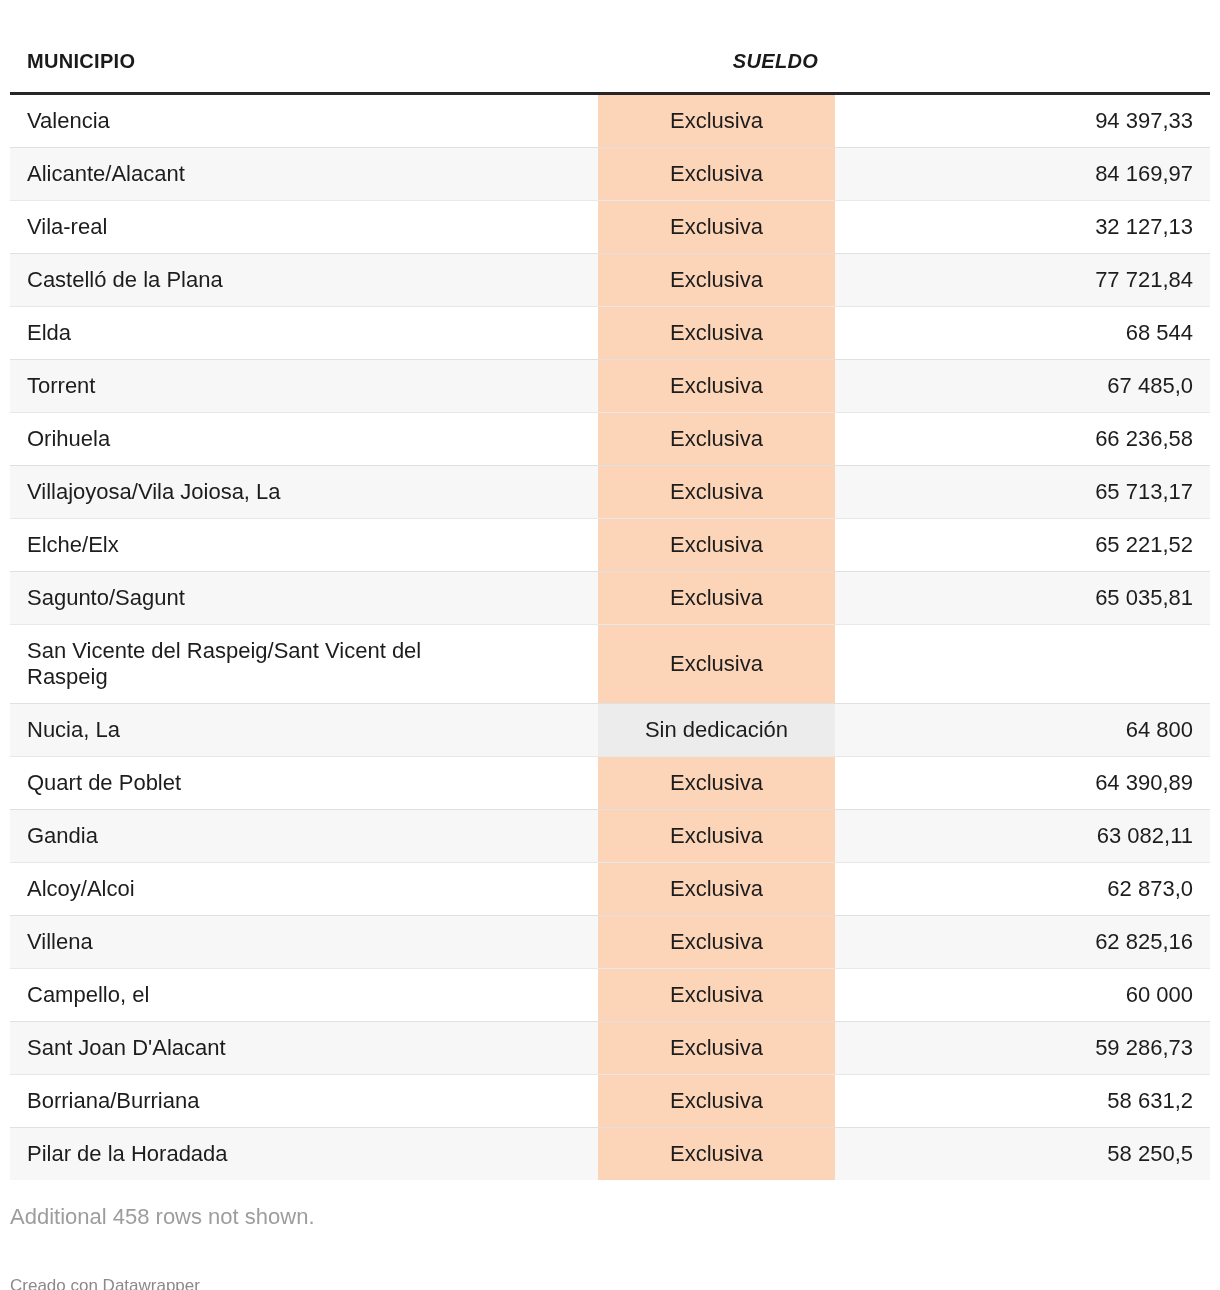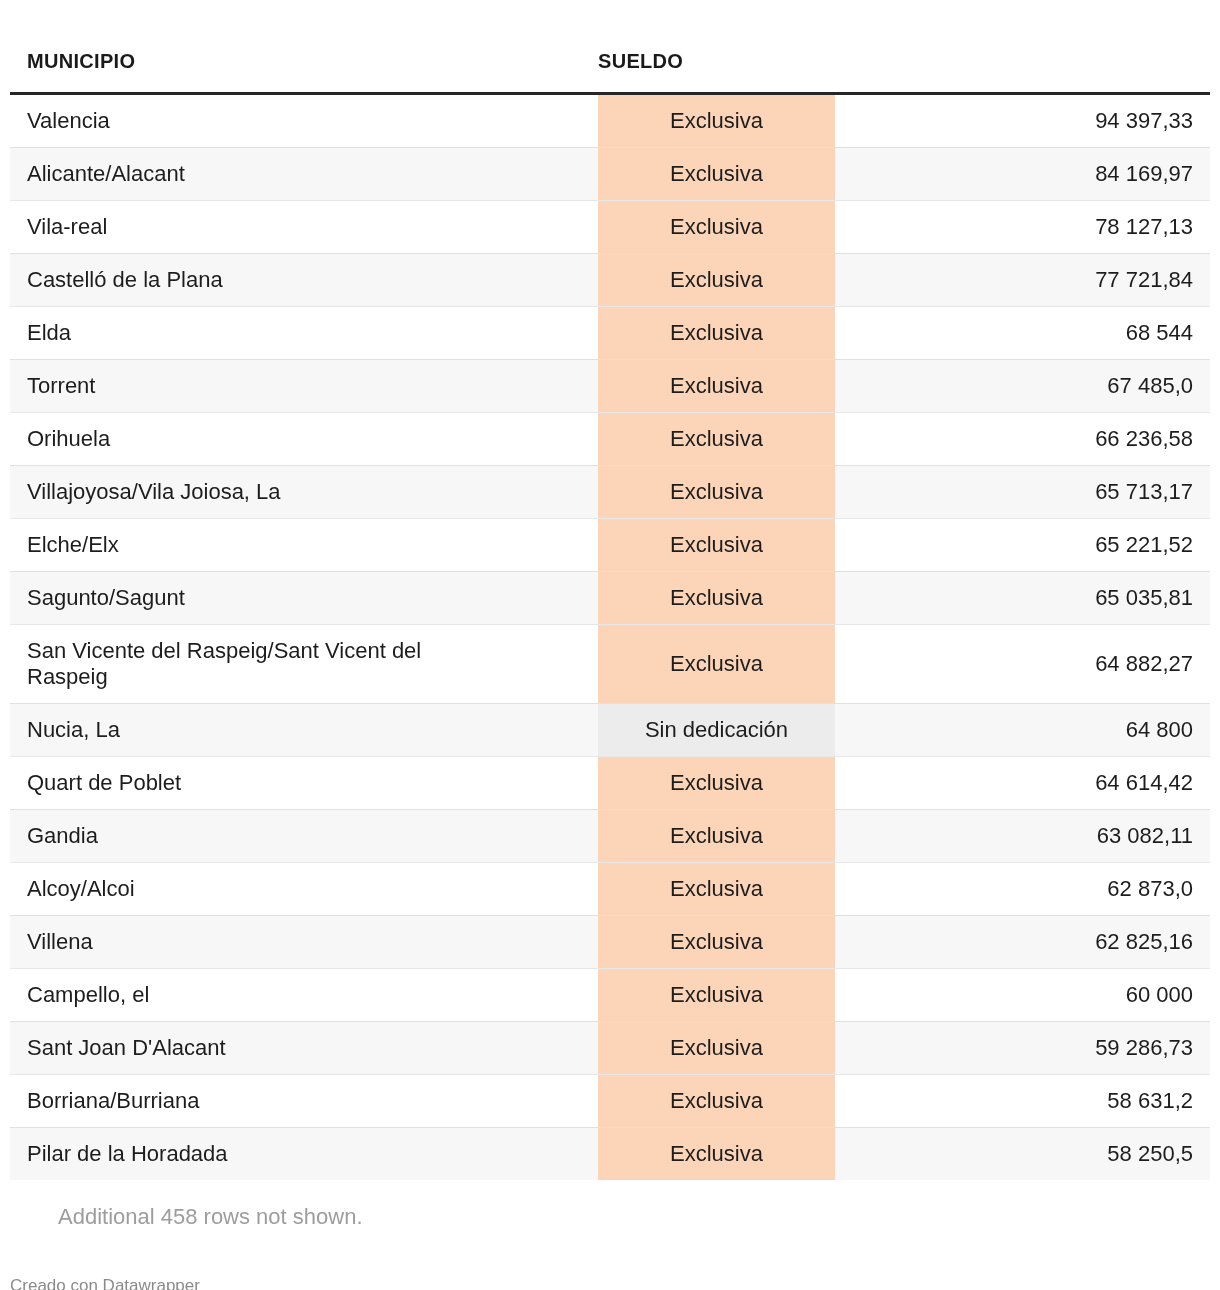"SUELDO" .th.col-sueldo { font-style: none -> italic; text-align: left -> right }
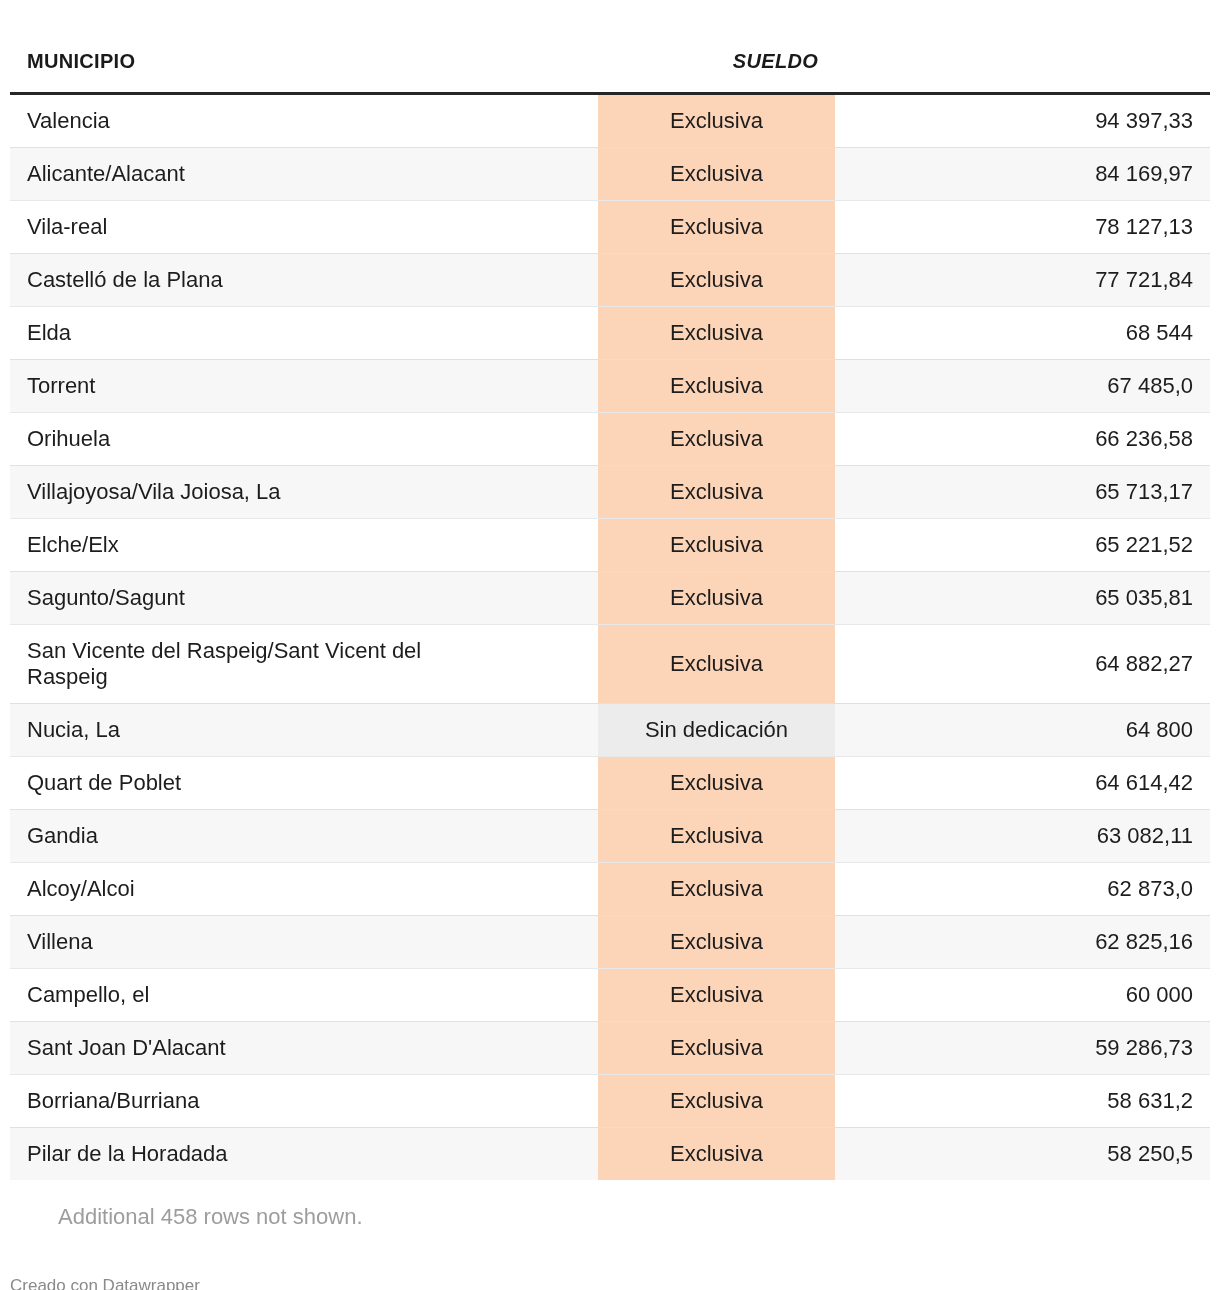"78 127,13" span { text: 78 127,13 -> 32 127,13 }
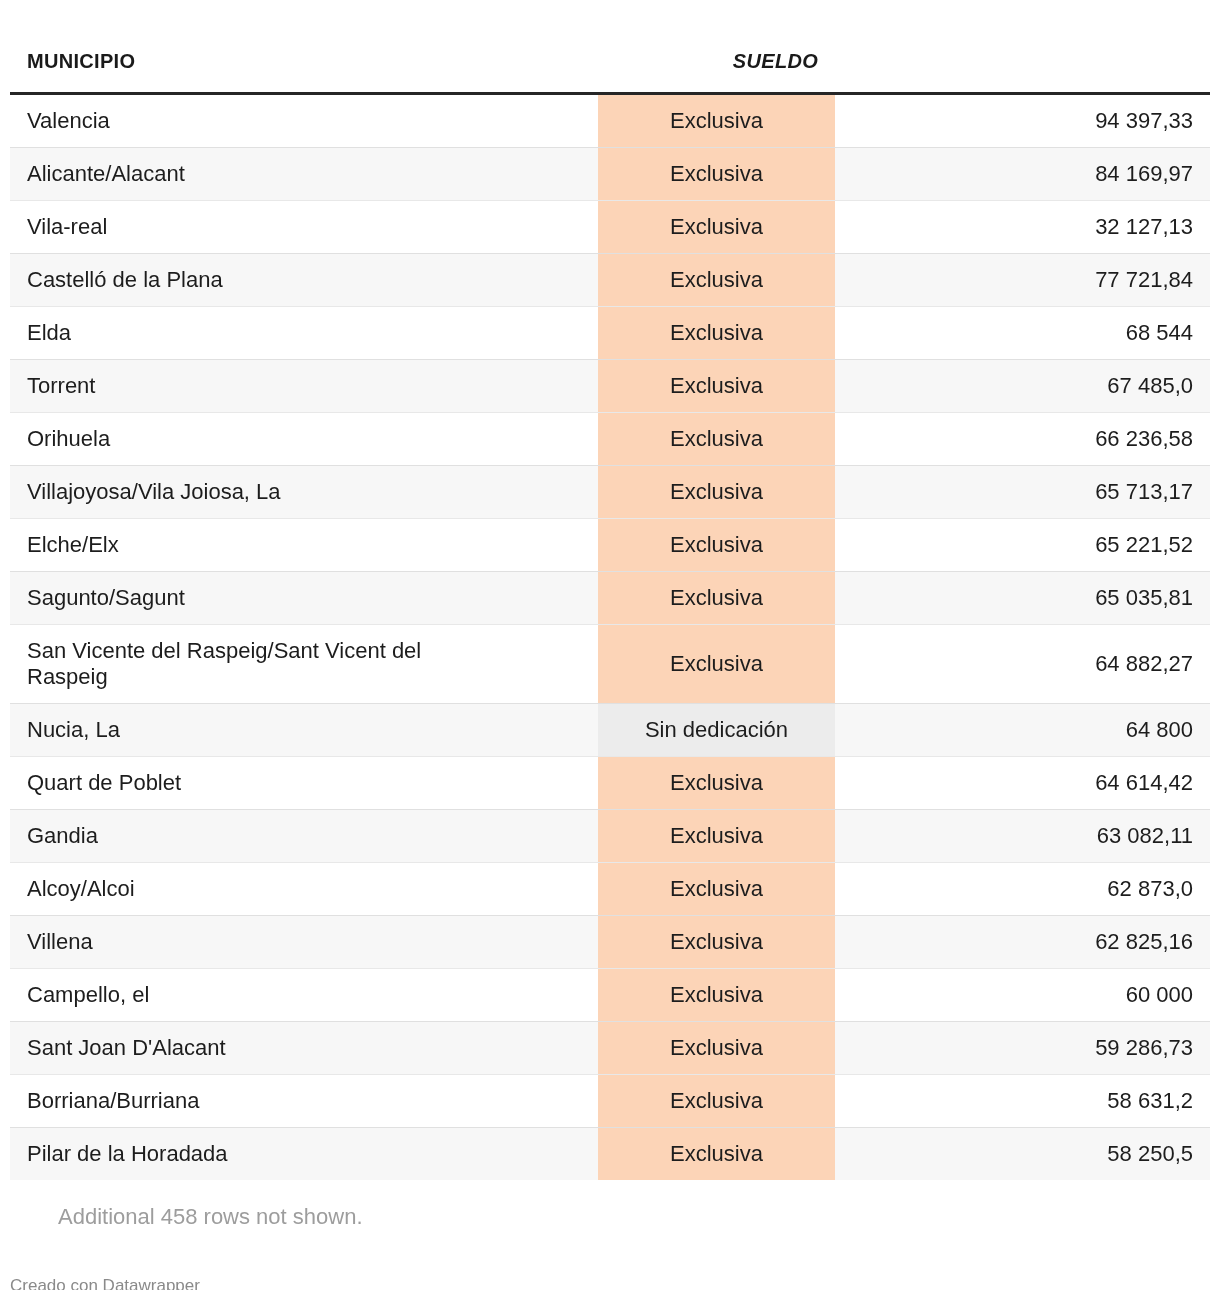"64 882,27" div.cell { html: <div> <span>64 882,27</span> </div> -> none }
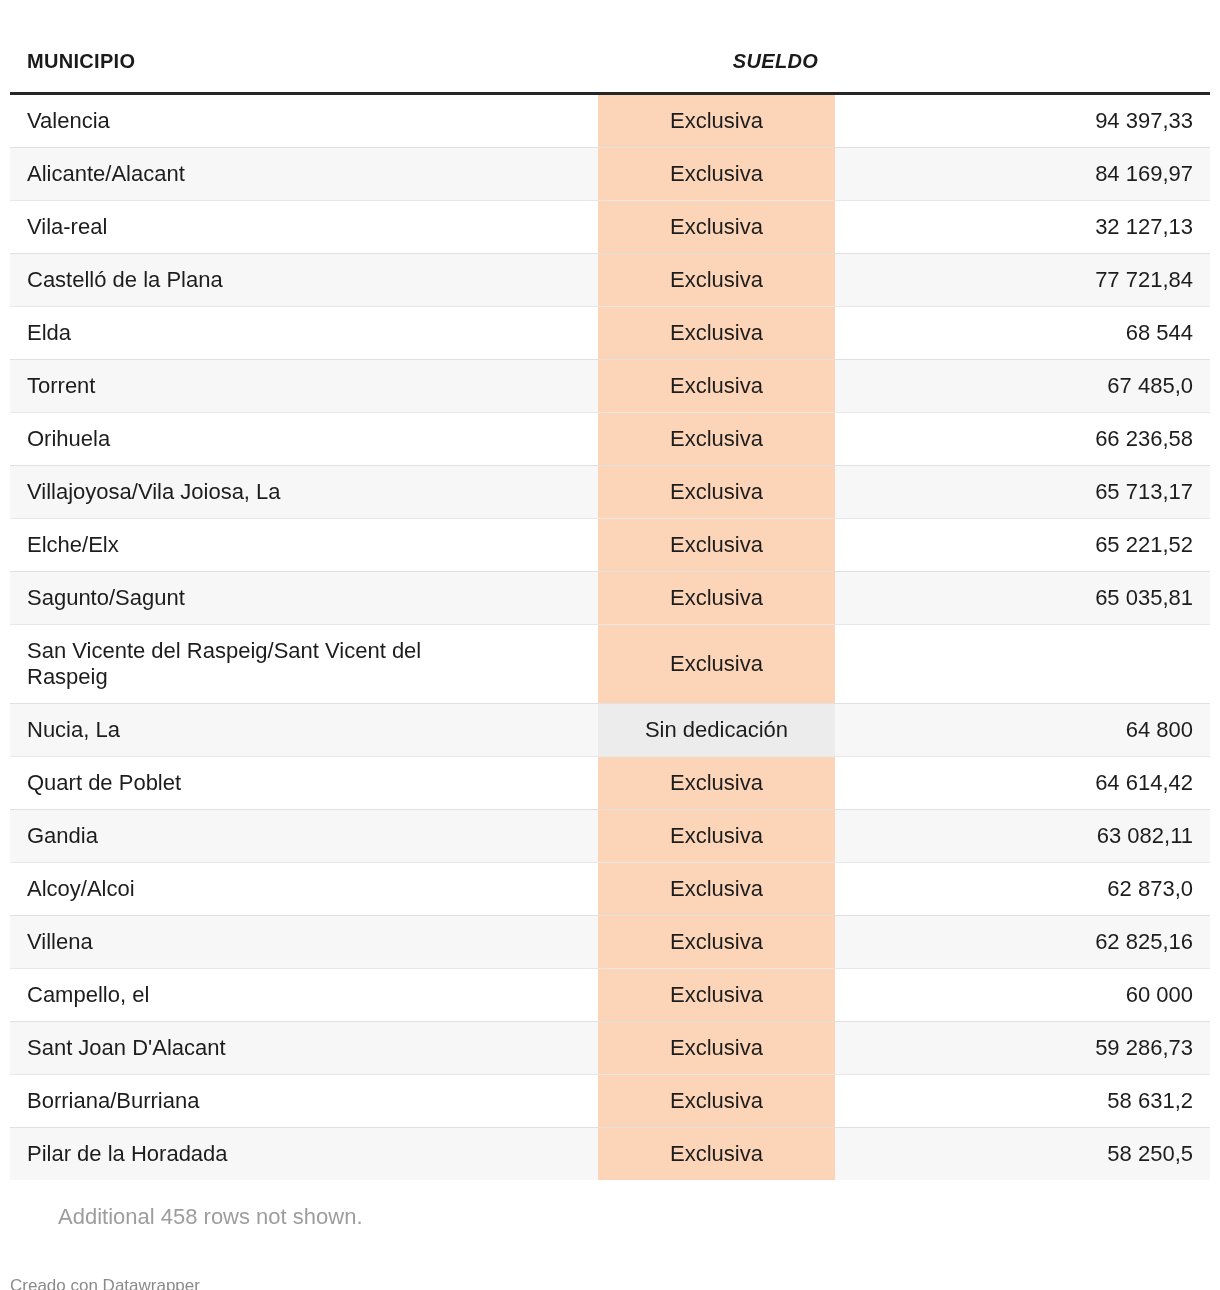"64 614,42" span { text: 64 614,42 -> 64 390,89 }
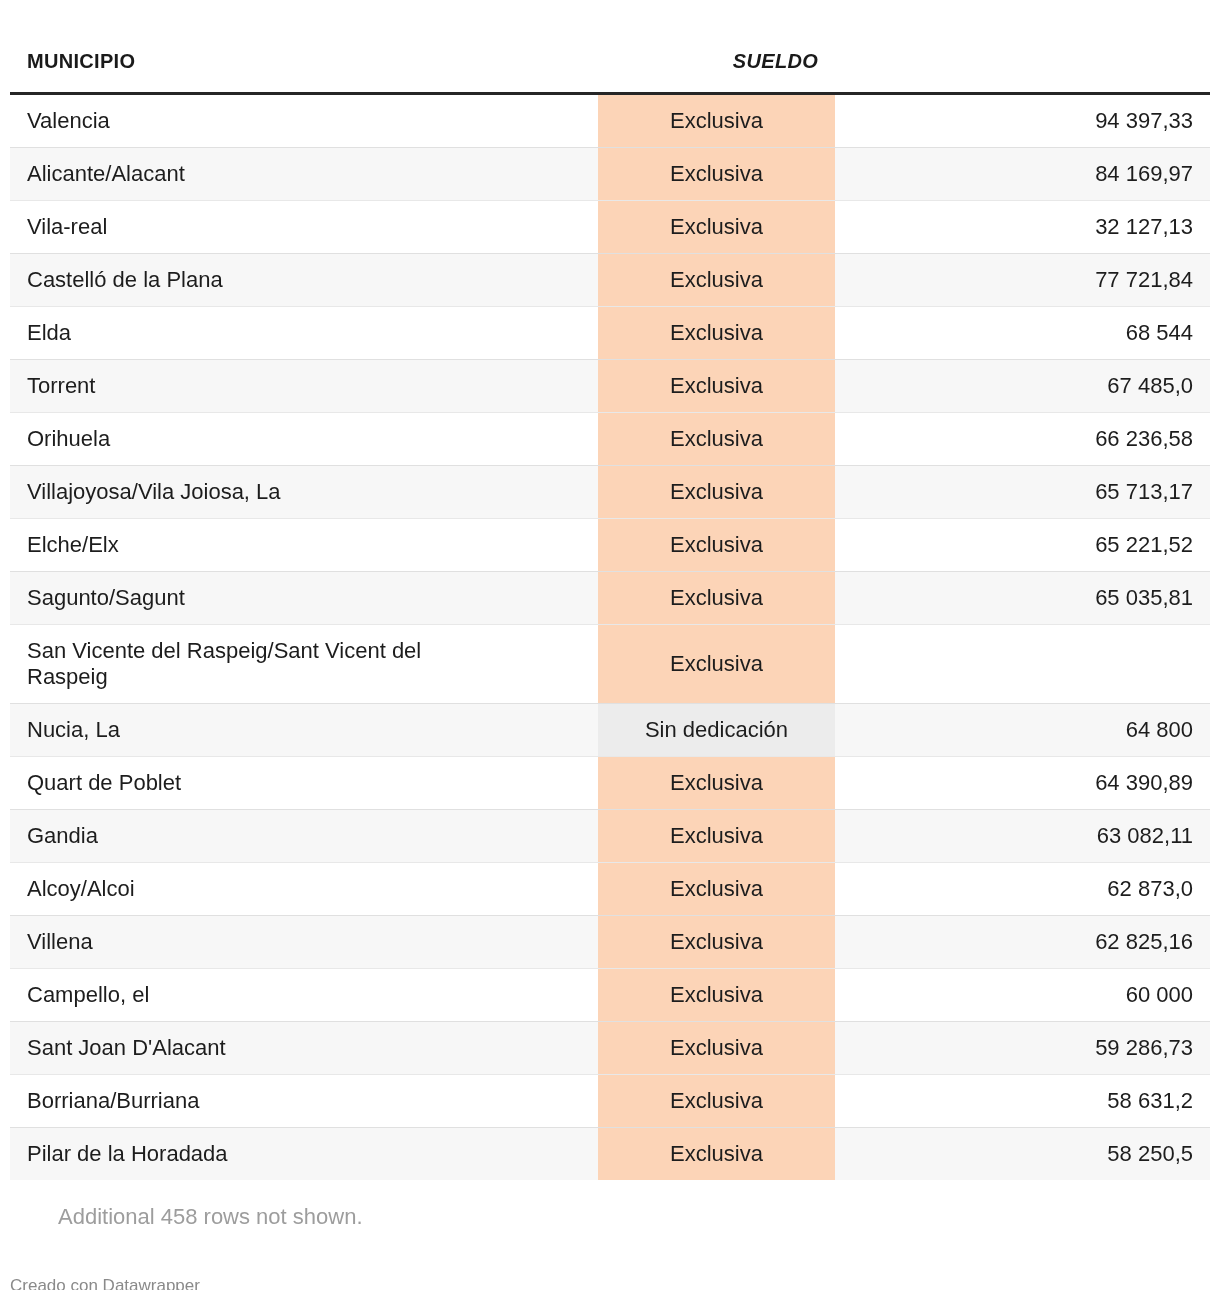"Additional 458 rows not shown." .note { margin-left: 48px -> none }
